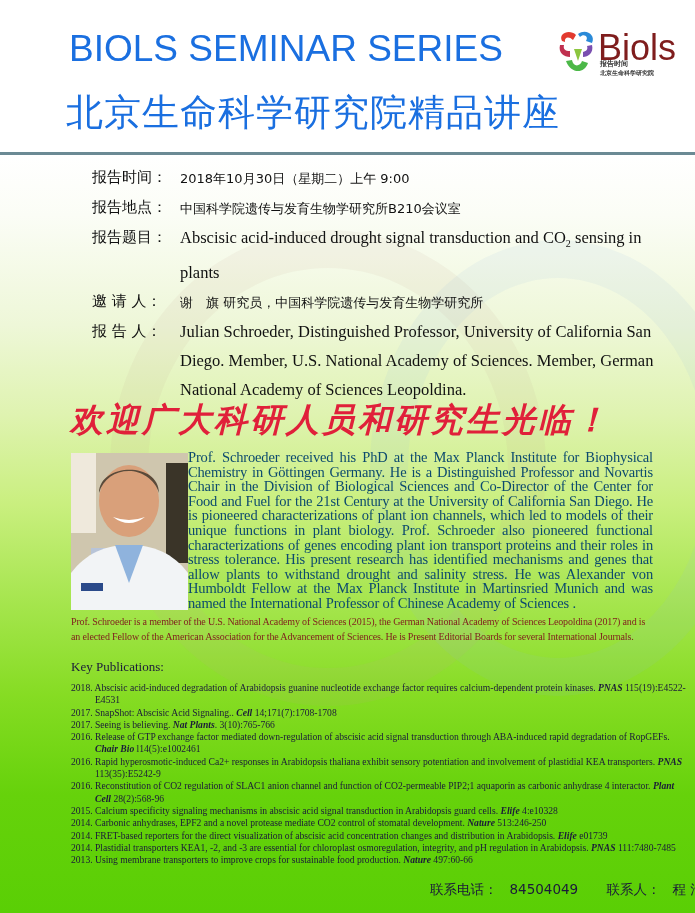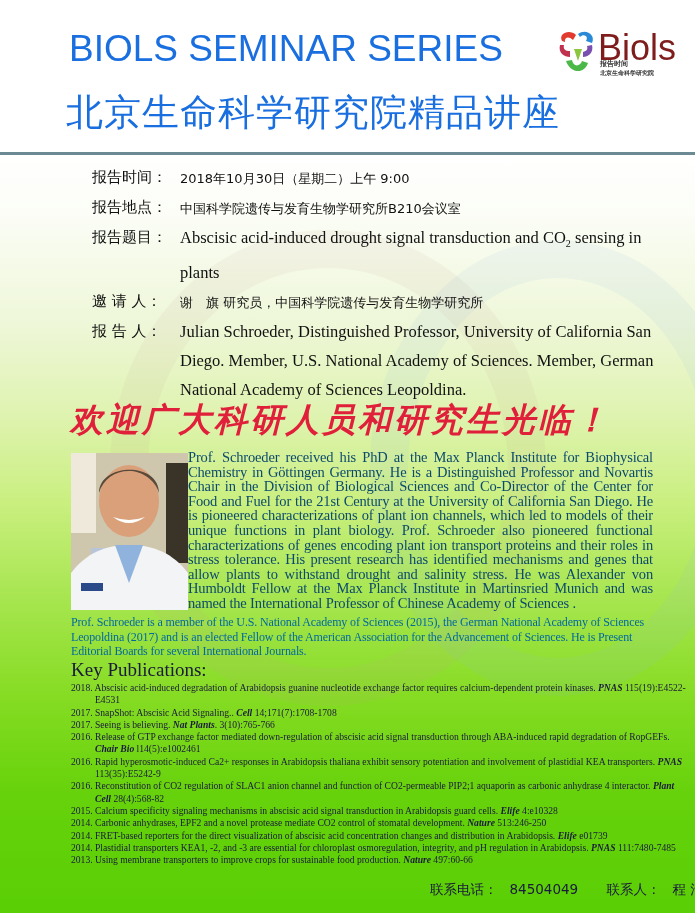"Prof. Schroeder is a member" .bio2 { color: #0369a1 -> #7f1d1d; font-size: 12px -> 10px }
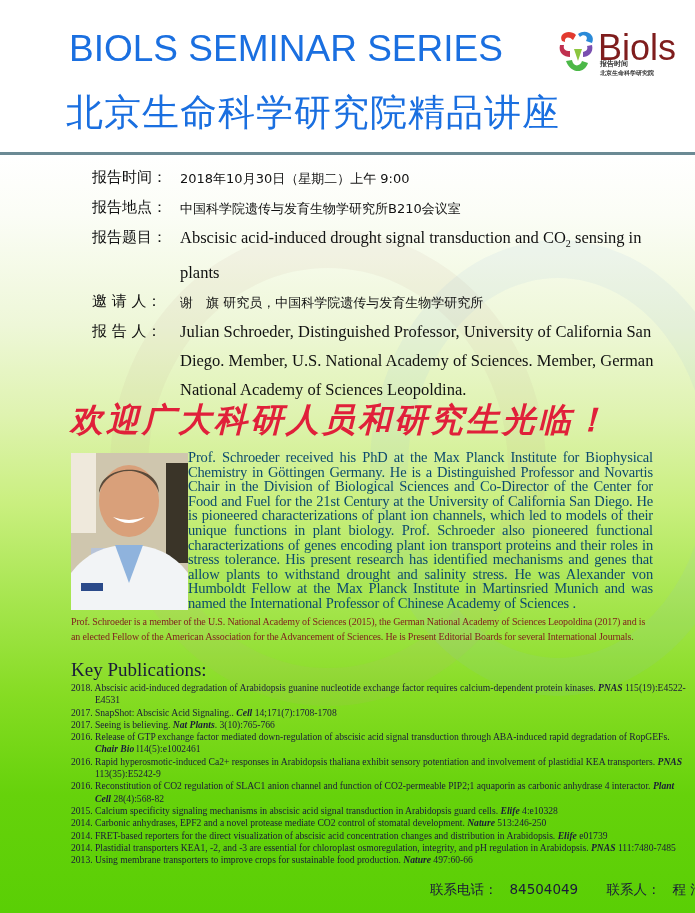"Key Publications:" .kp-title { font-size: 19px -> 13px }
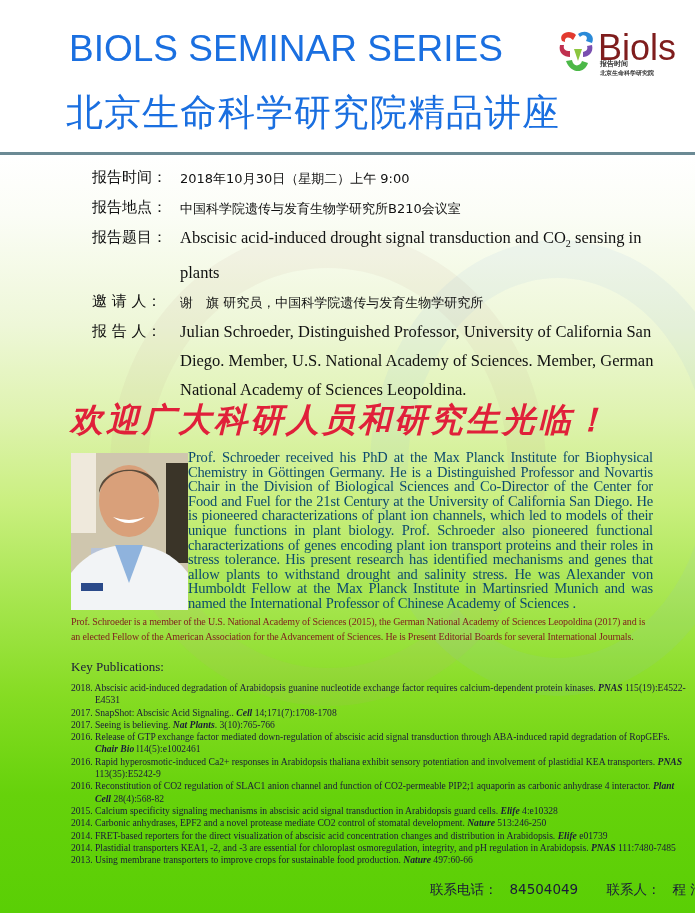"28(4):568-82" span { text: 4):568-82 -> 2):568-96 }
